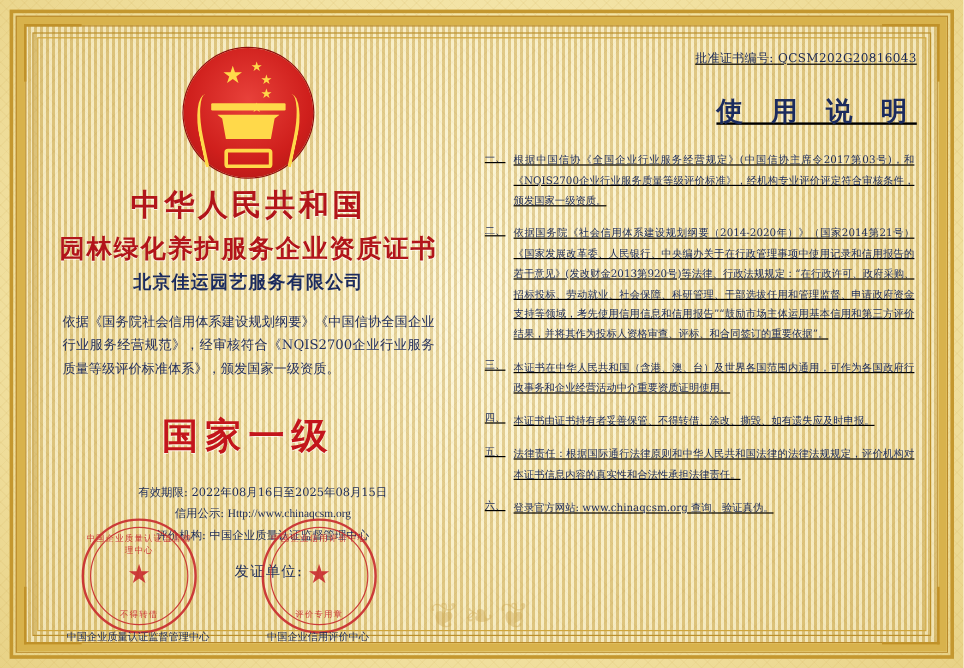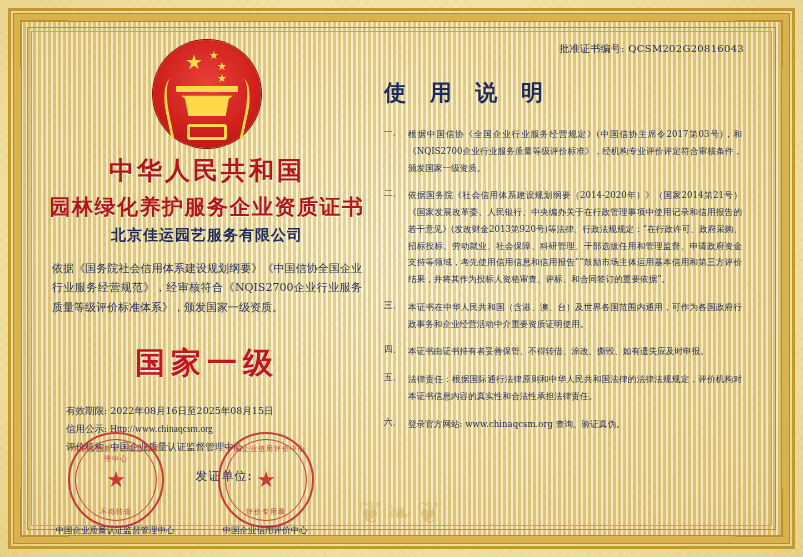"批准证书编号: QCSM202G20816043" .right { left: 384px -> 404px; text-decoration: none -> underline }
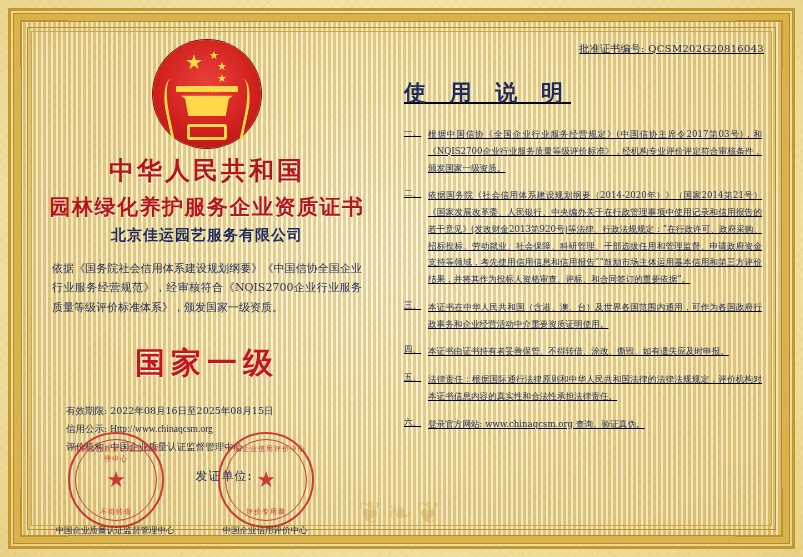"使 用 说 明" .rtitle { text-align: left -> right }
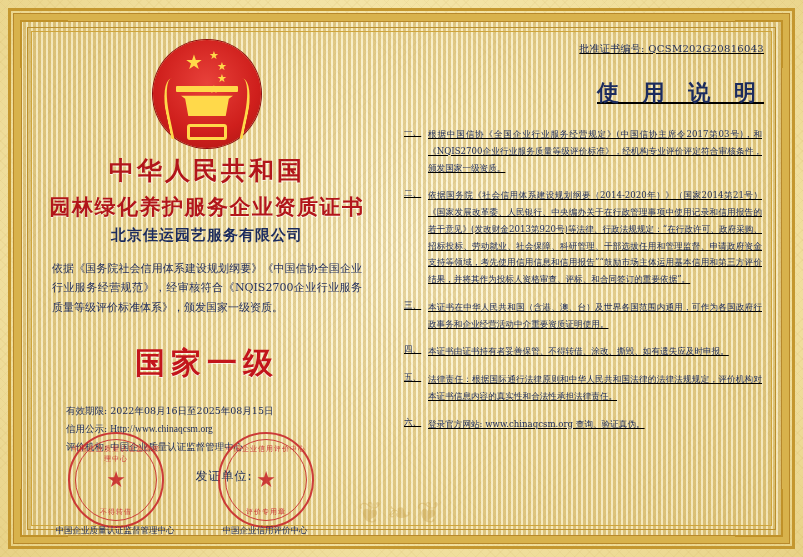"有效期限: 2022年08月16日至2025年08月15日" .meta { text-align: left -> center }
